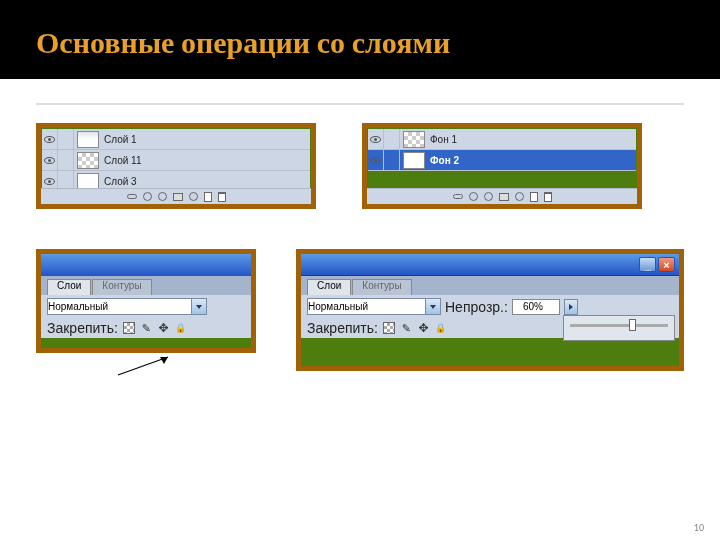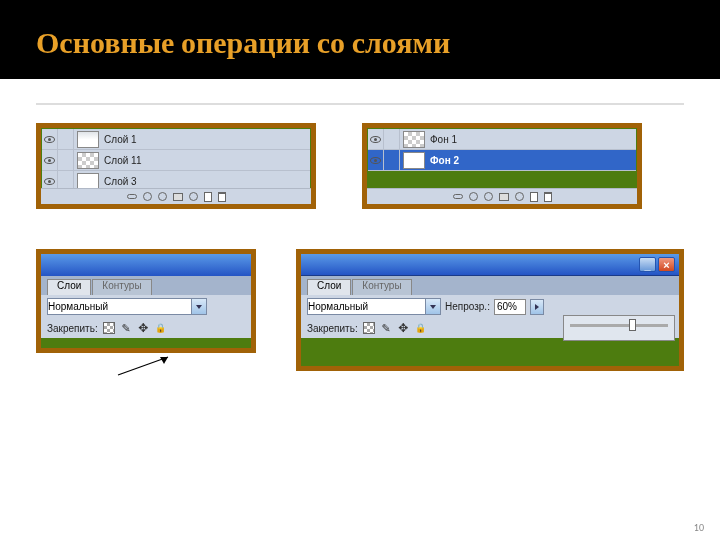"Непрозр.:" .lbl { font-size: 10px -> 14px }
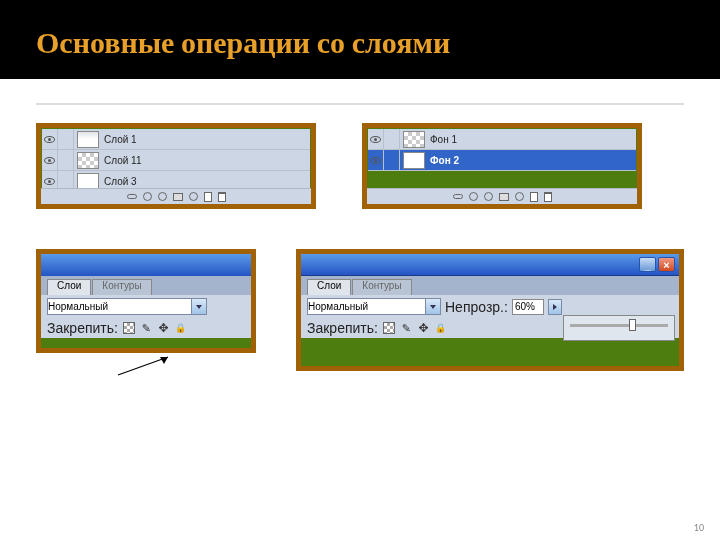"60%" .numfld { padding-left: 2px -> 10px; width: 32px -> 48px }
